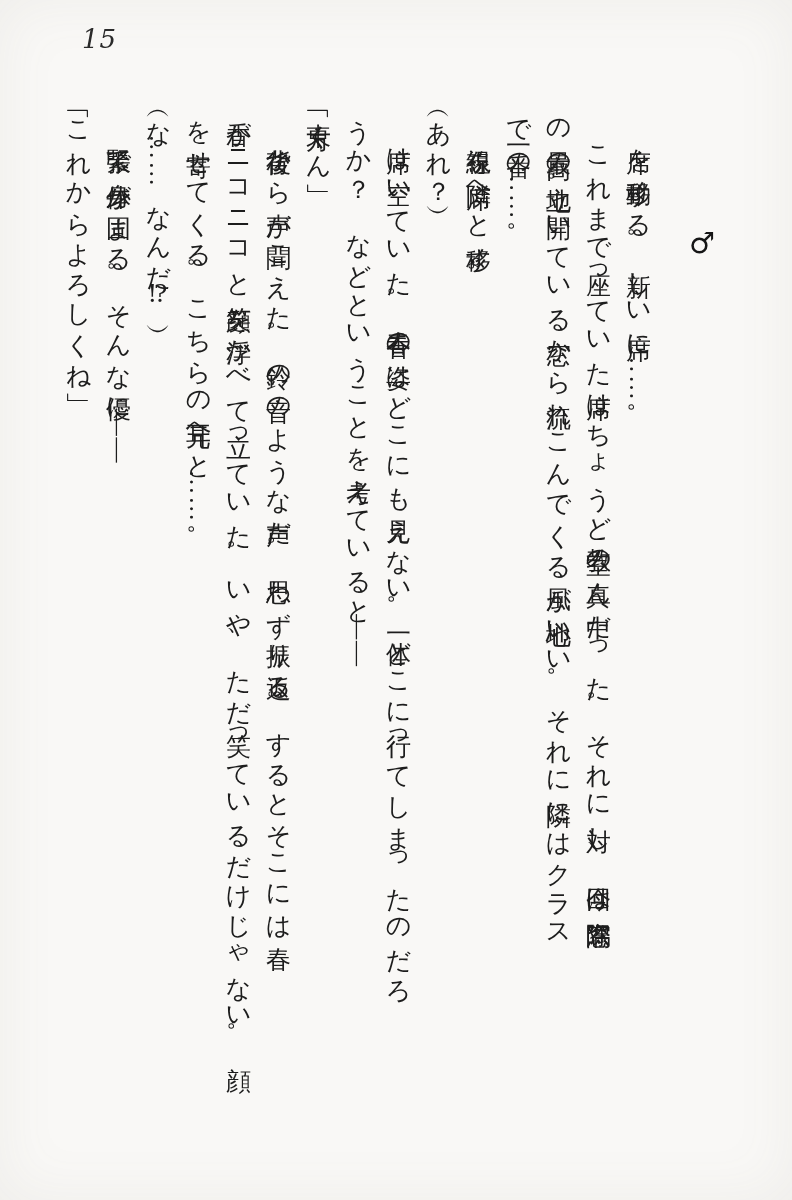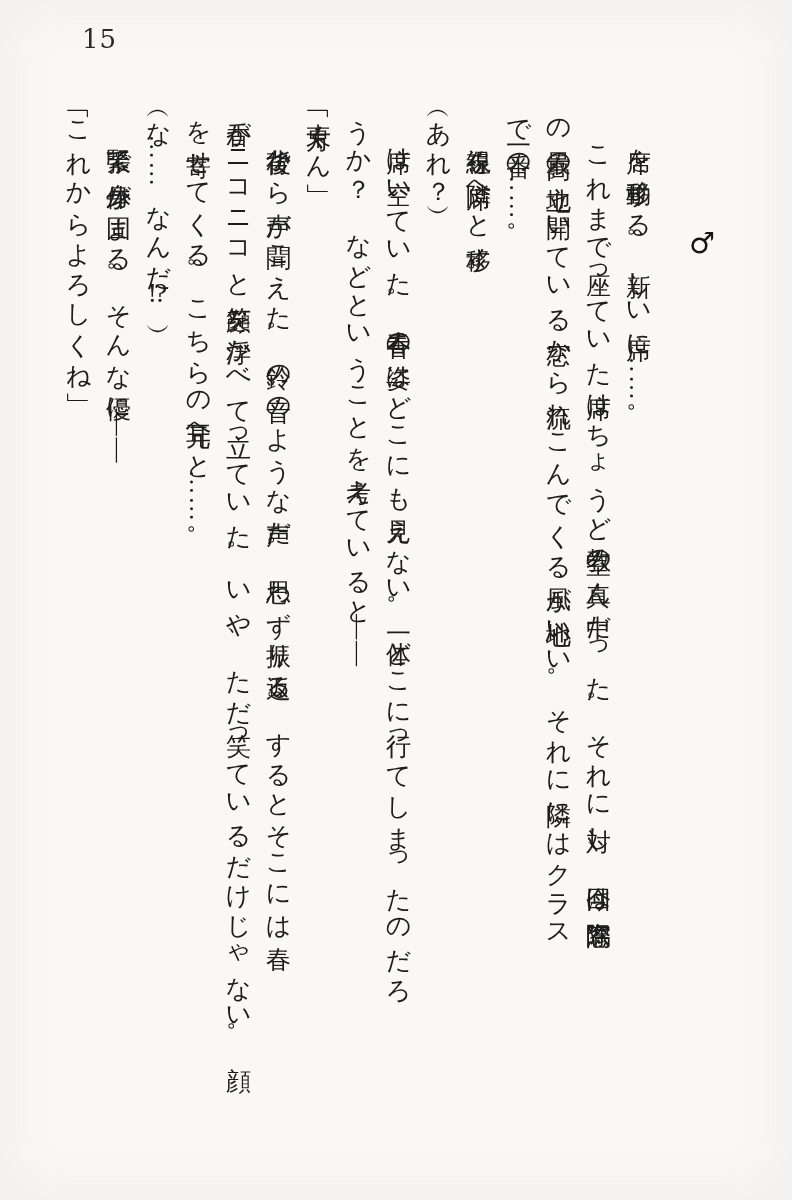"15" .page-number { font-style: none -> italic }
